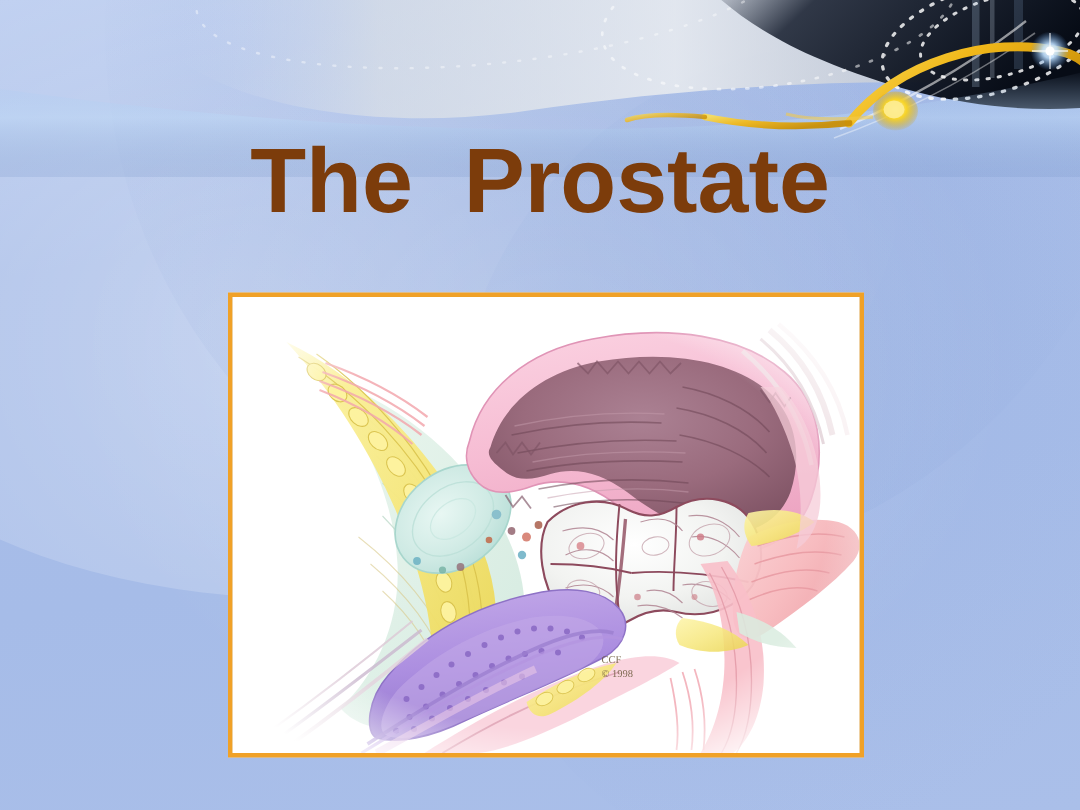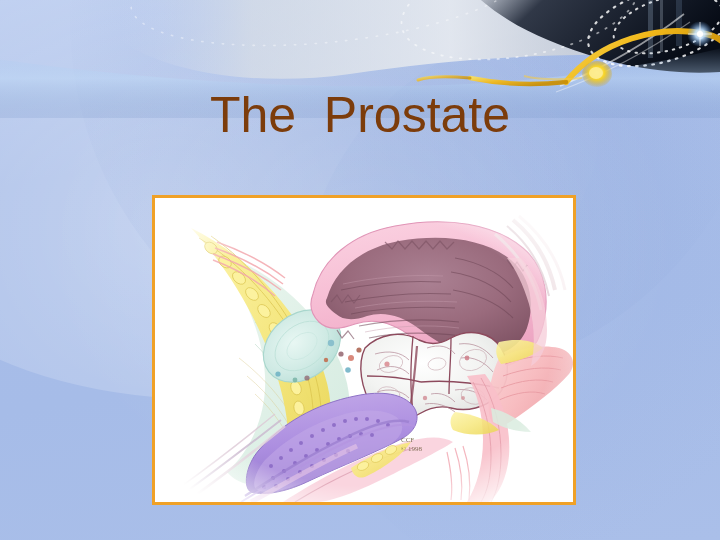"The Prostate" #title { font-size: 50px -> 61px; font-weight: normal -> bold }
